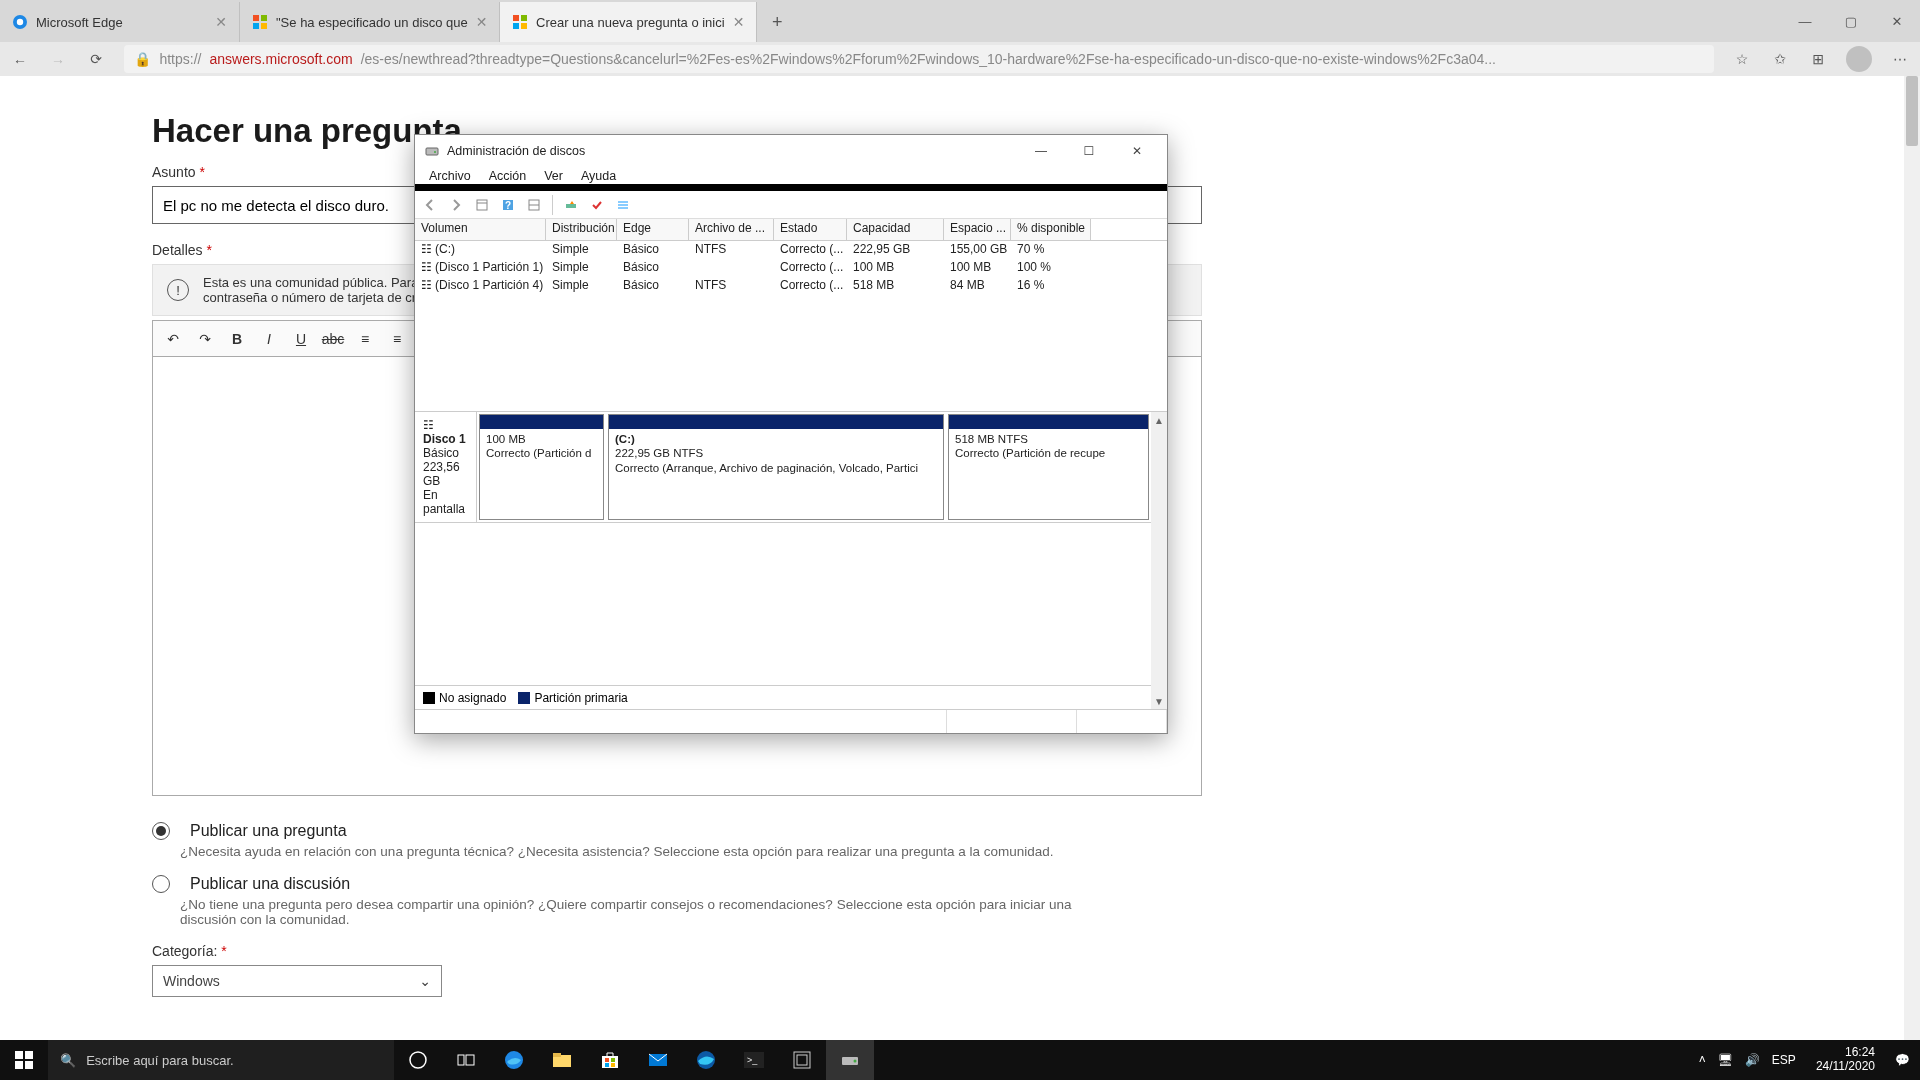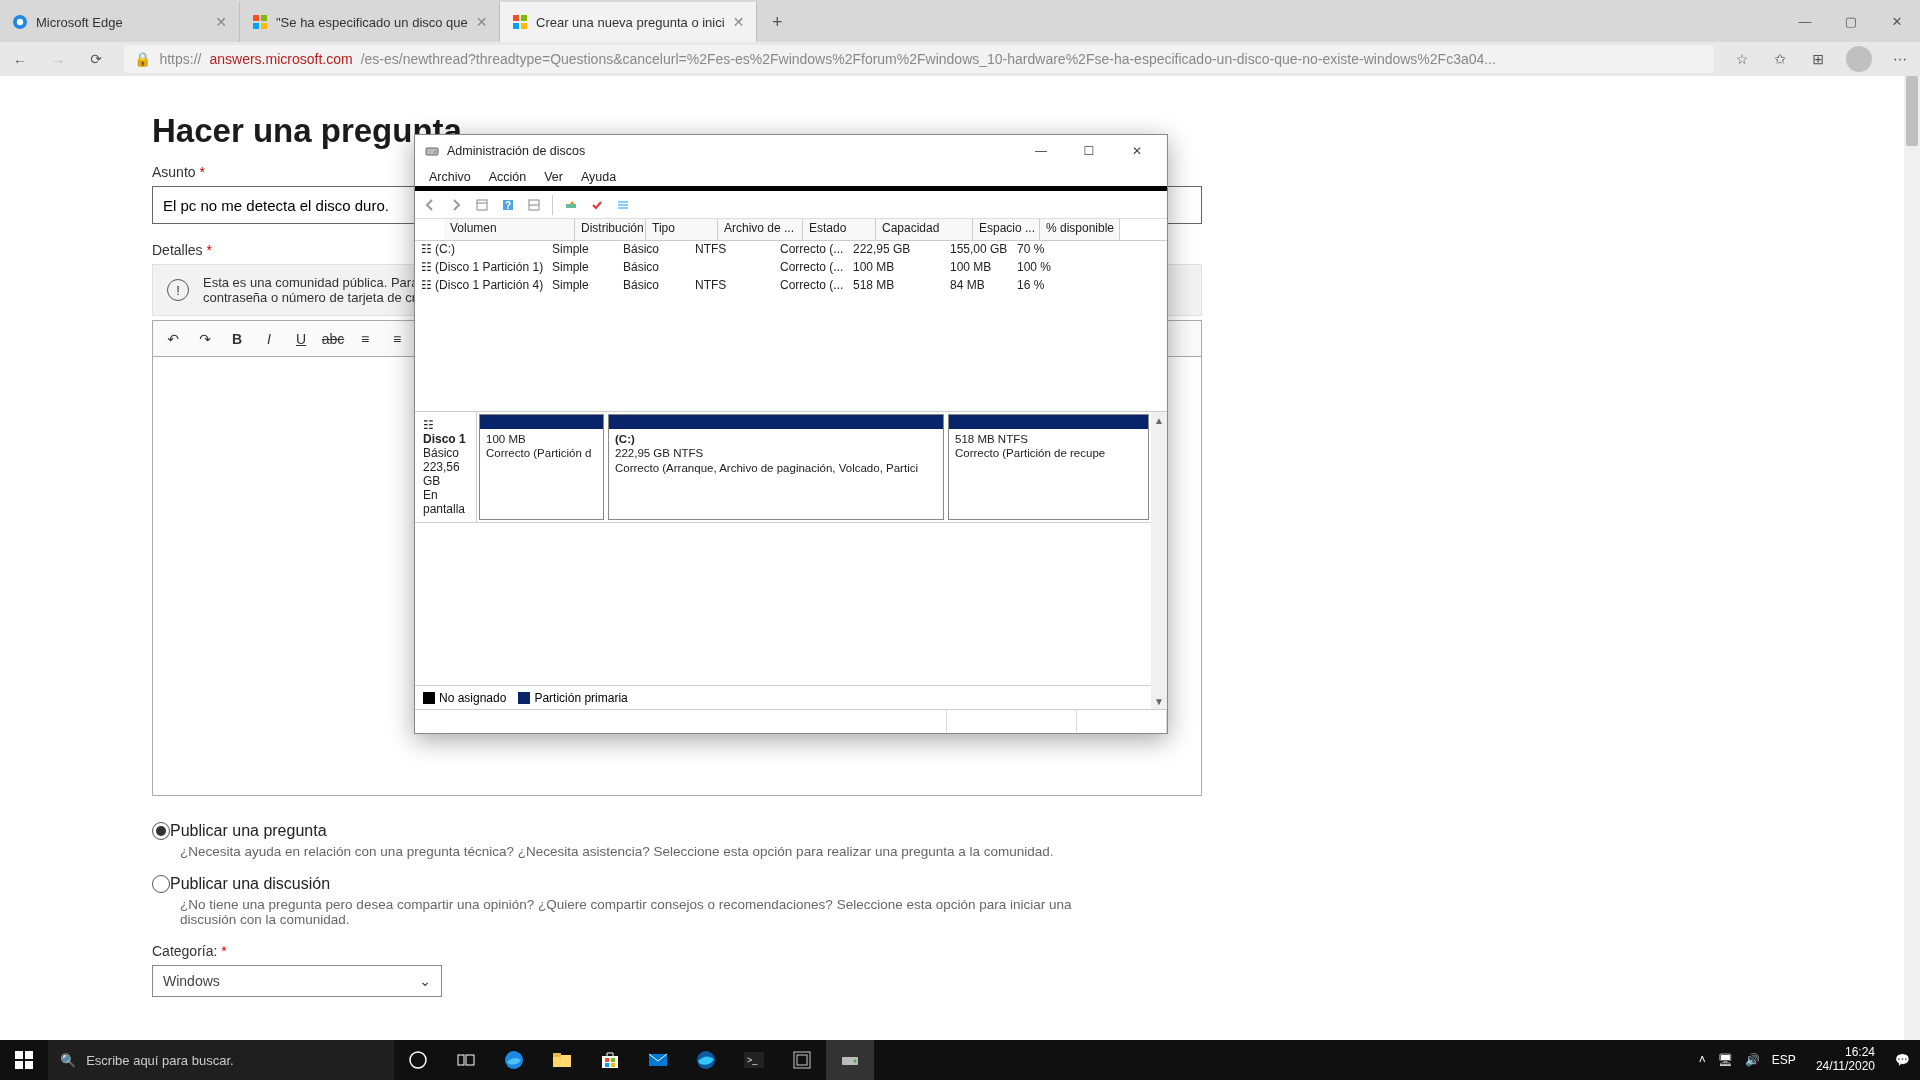"Archivo" .dm-menu { border-bottom: 5px solid #000000 -> 7px solid #000000 }
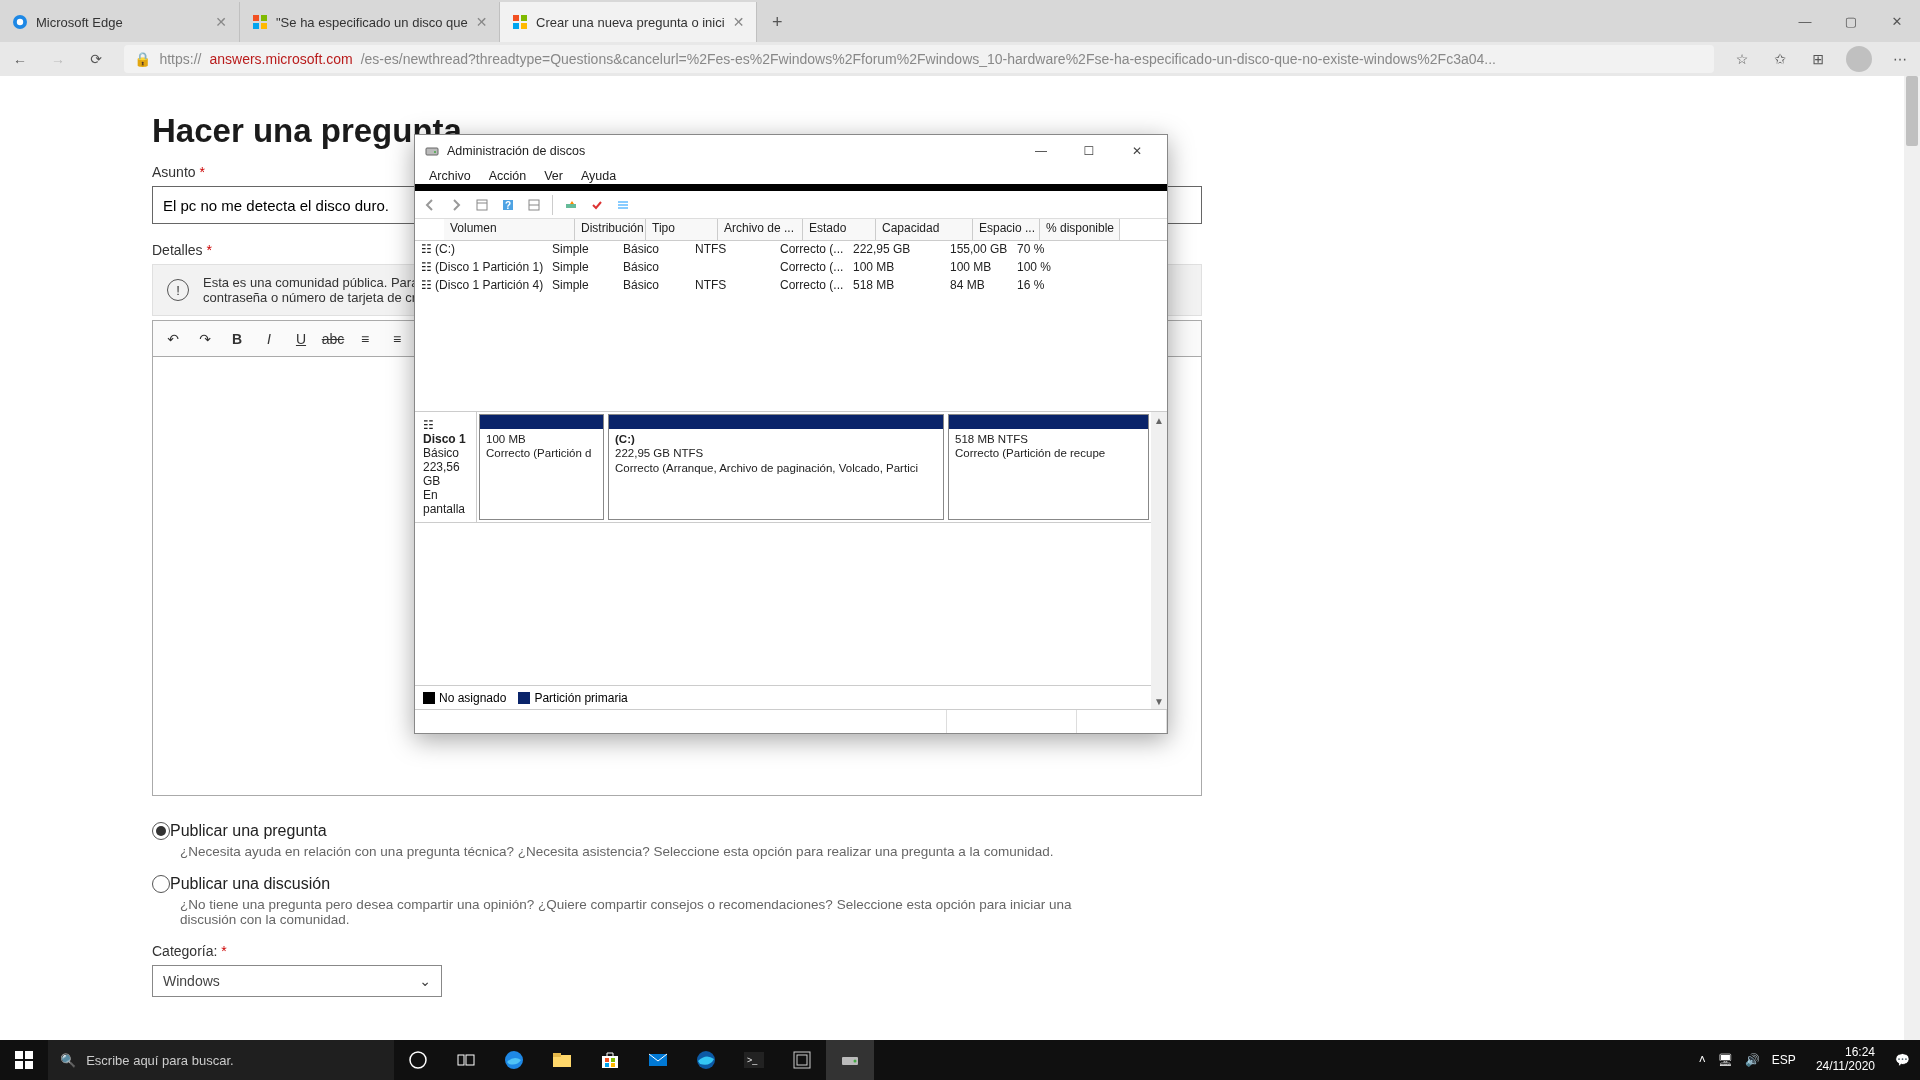"Volumen" .dm-table-head { padding-left: 29px -> none }
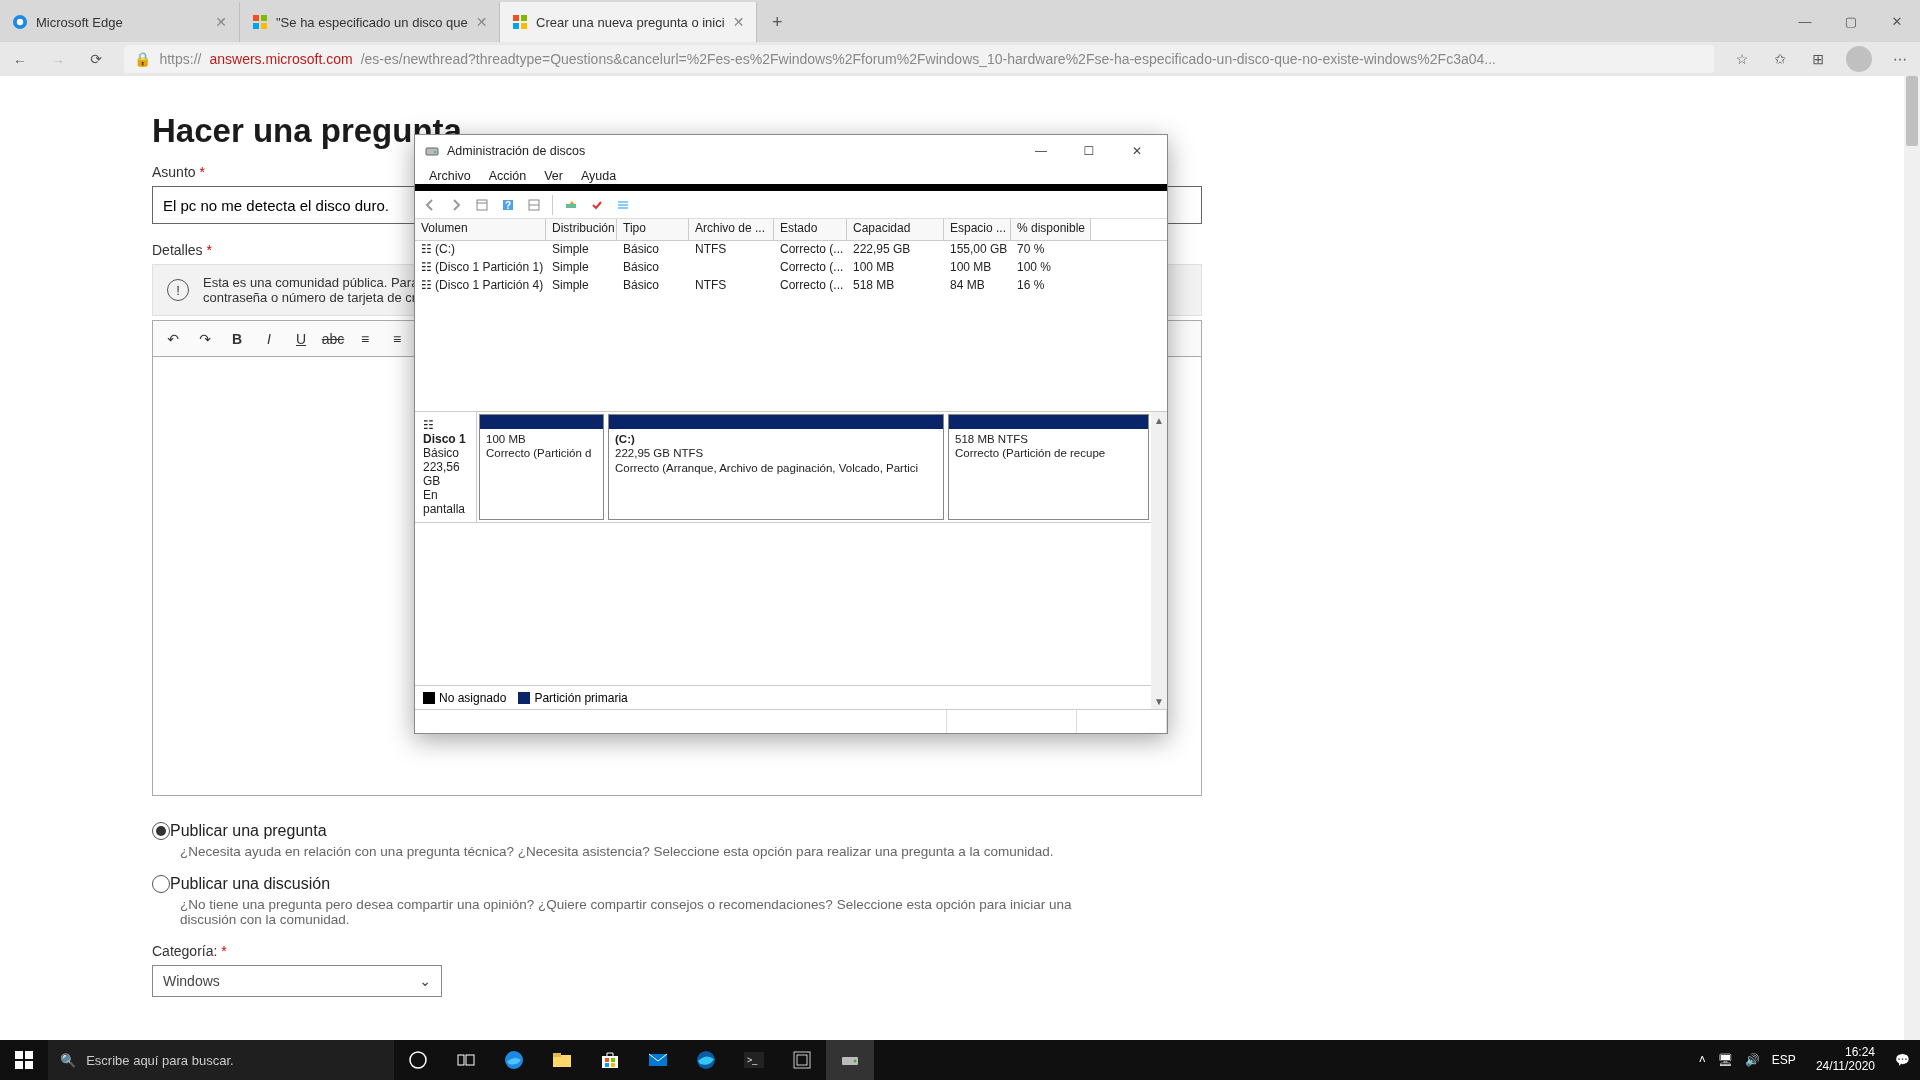"Tipo" div.dm-th { text: Tipo -> Edge }
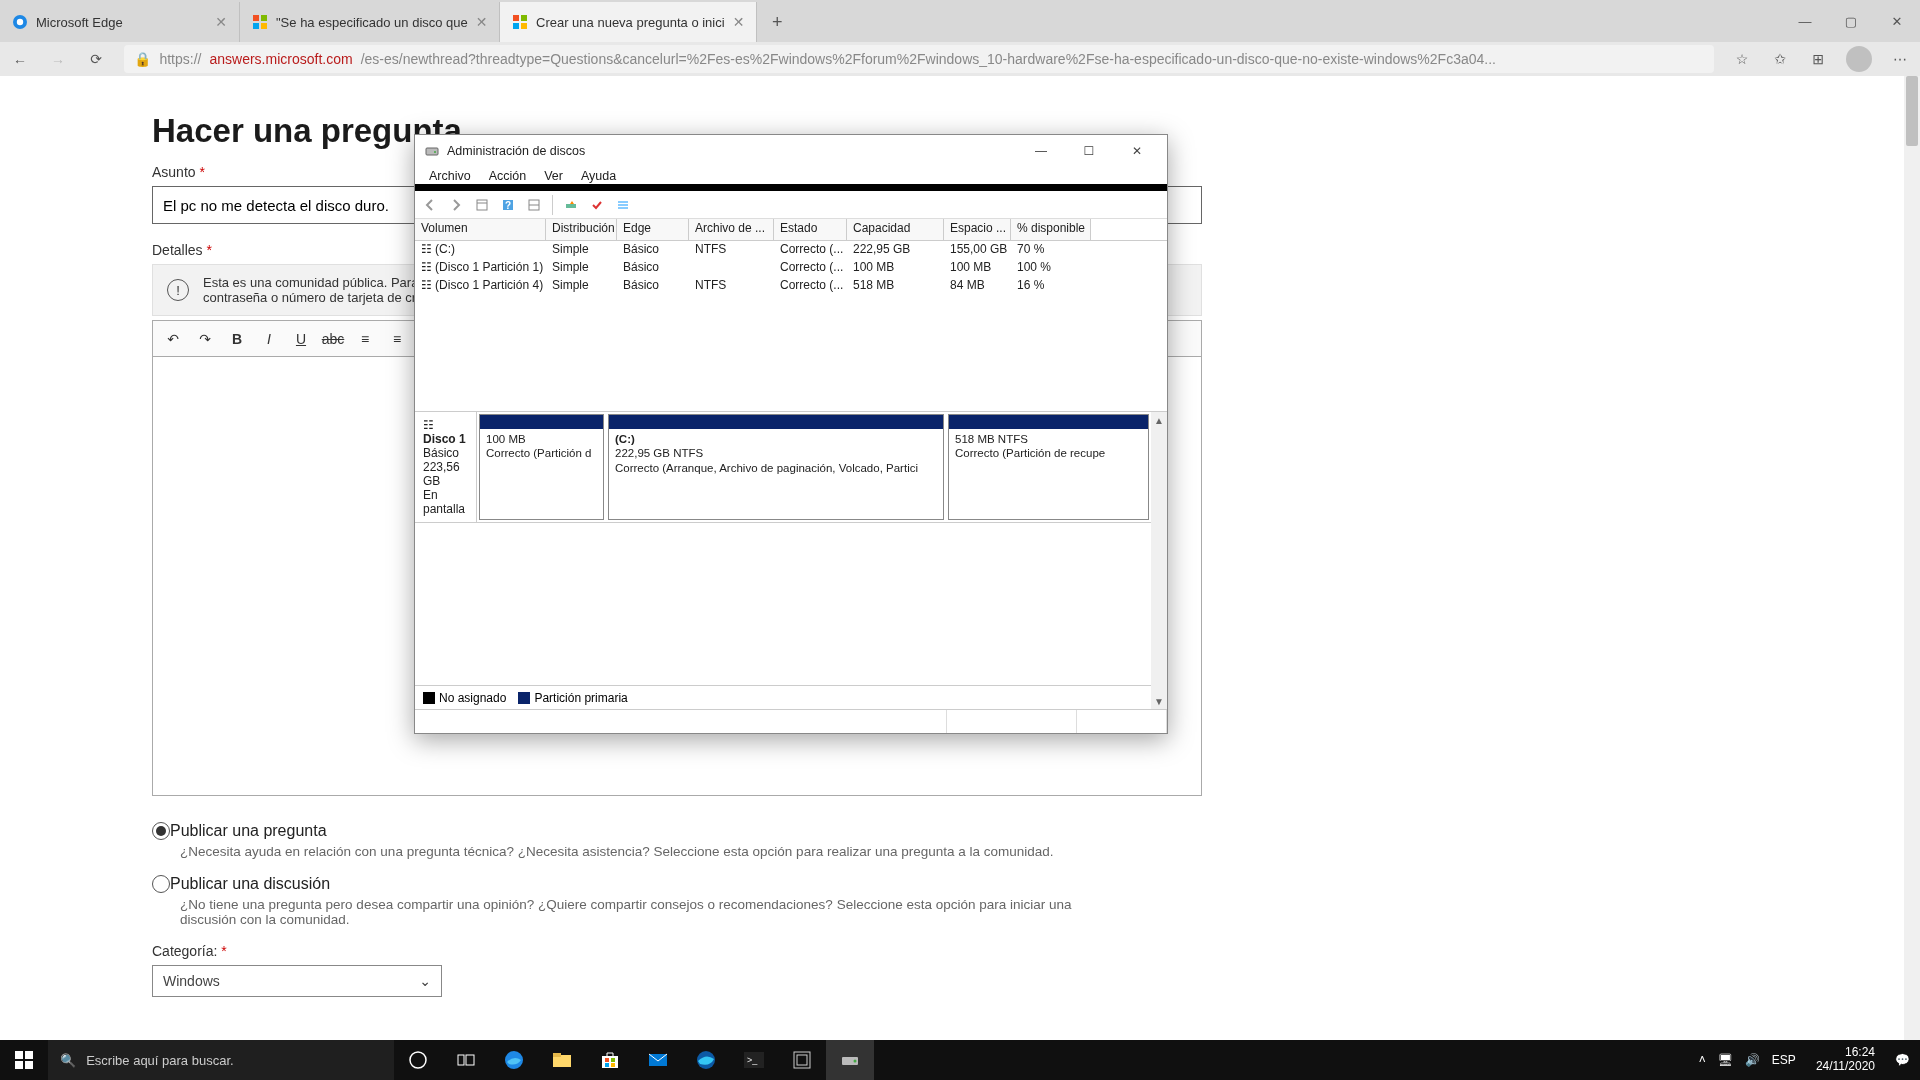"Publicar una pregunta" .radio-row { gap: 0 -> 20px }
